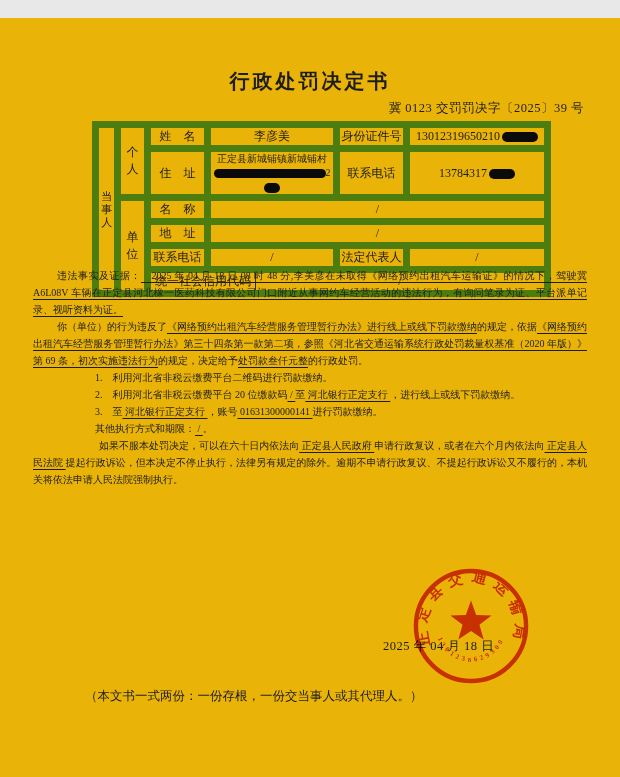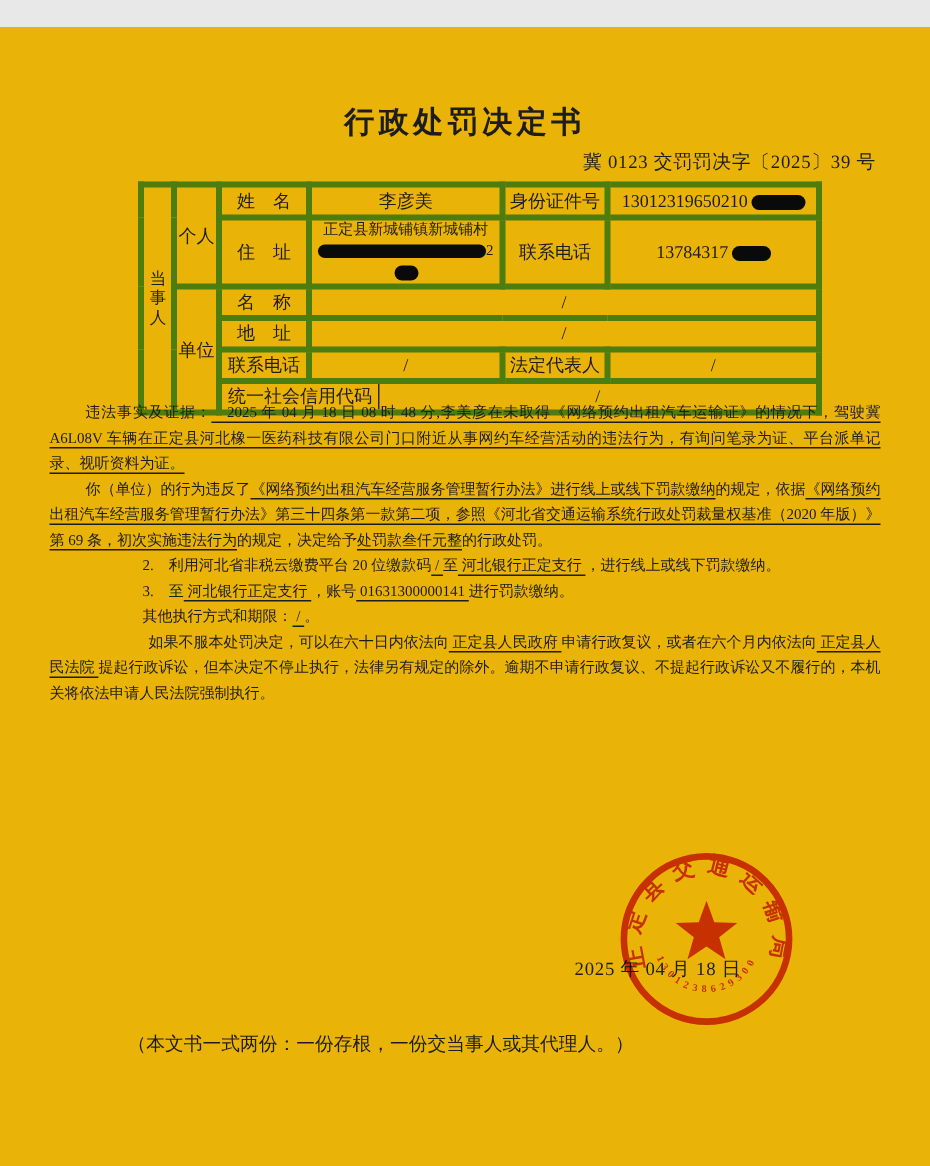"姓 名" table.party td { border: 4px solid #4d7c0f -> 7px solid #4d7c0f }
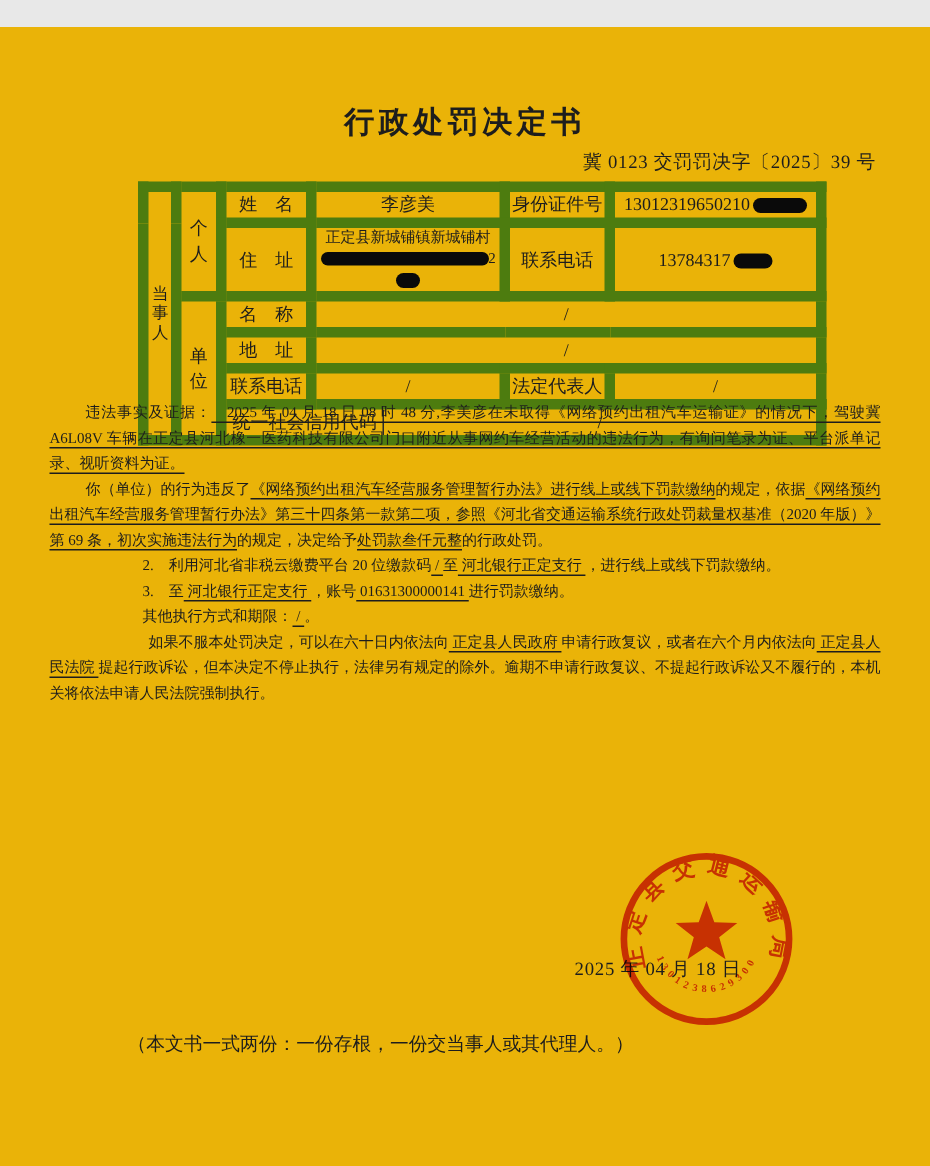"1. 利用河北省非税云缴费平台二维码进行罚款缴纳。" p.ind5 { html: none -> <p><span>1.</span><span>利用河北省非税云缴费平台二维码进行罚款缴纳。</span></p> }
